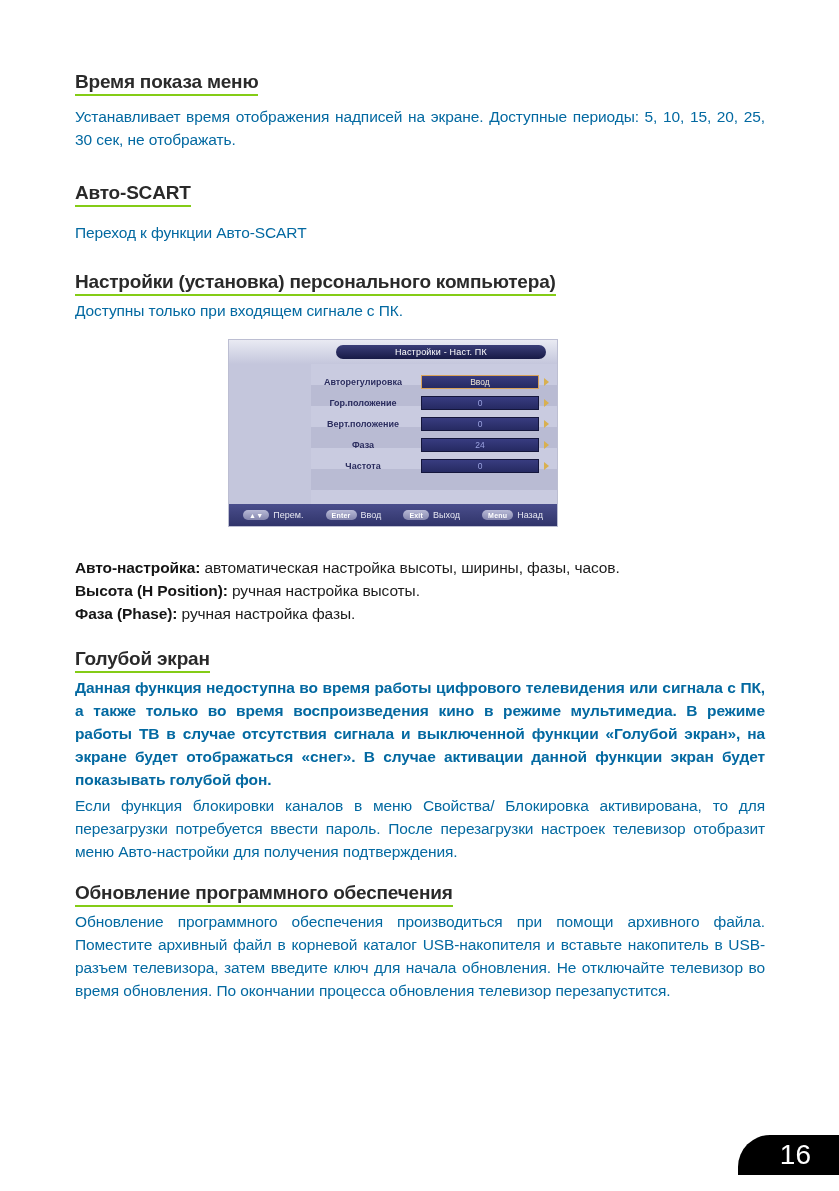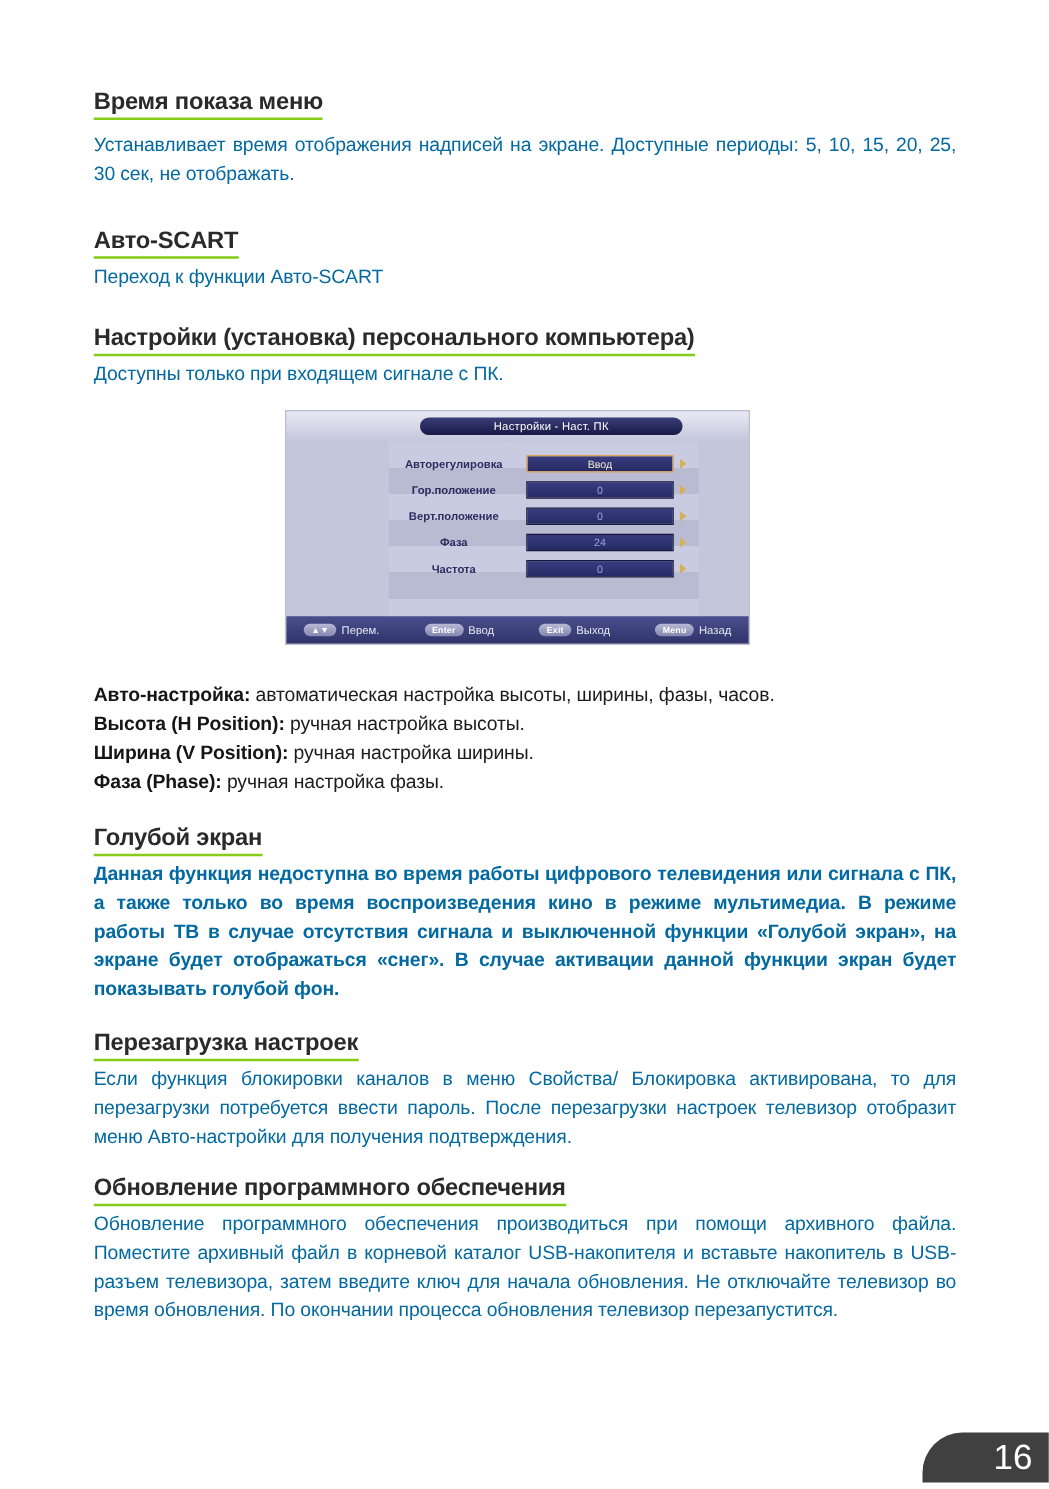"Переход к функции Авто-SCART" .m-p2 { margin-top: 3px -> 14px }
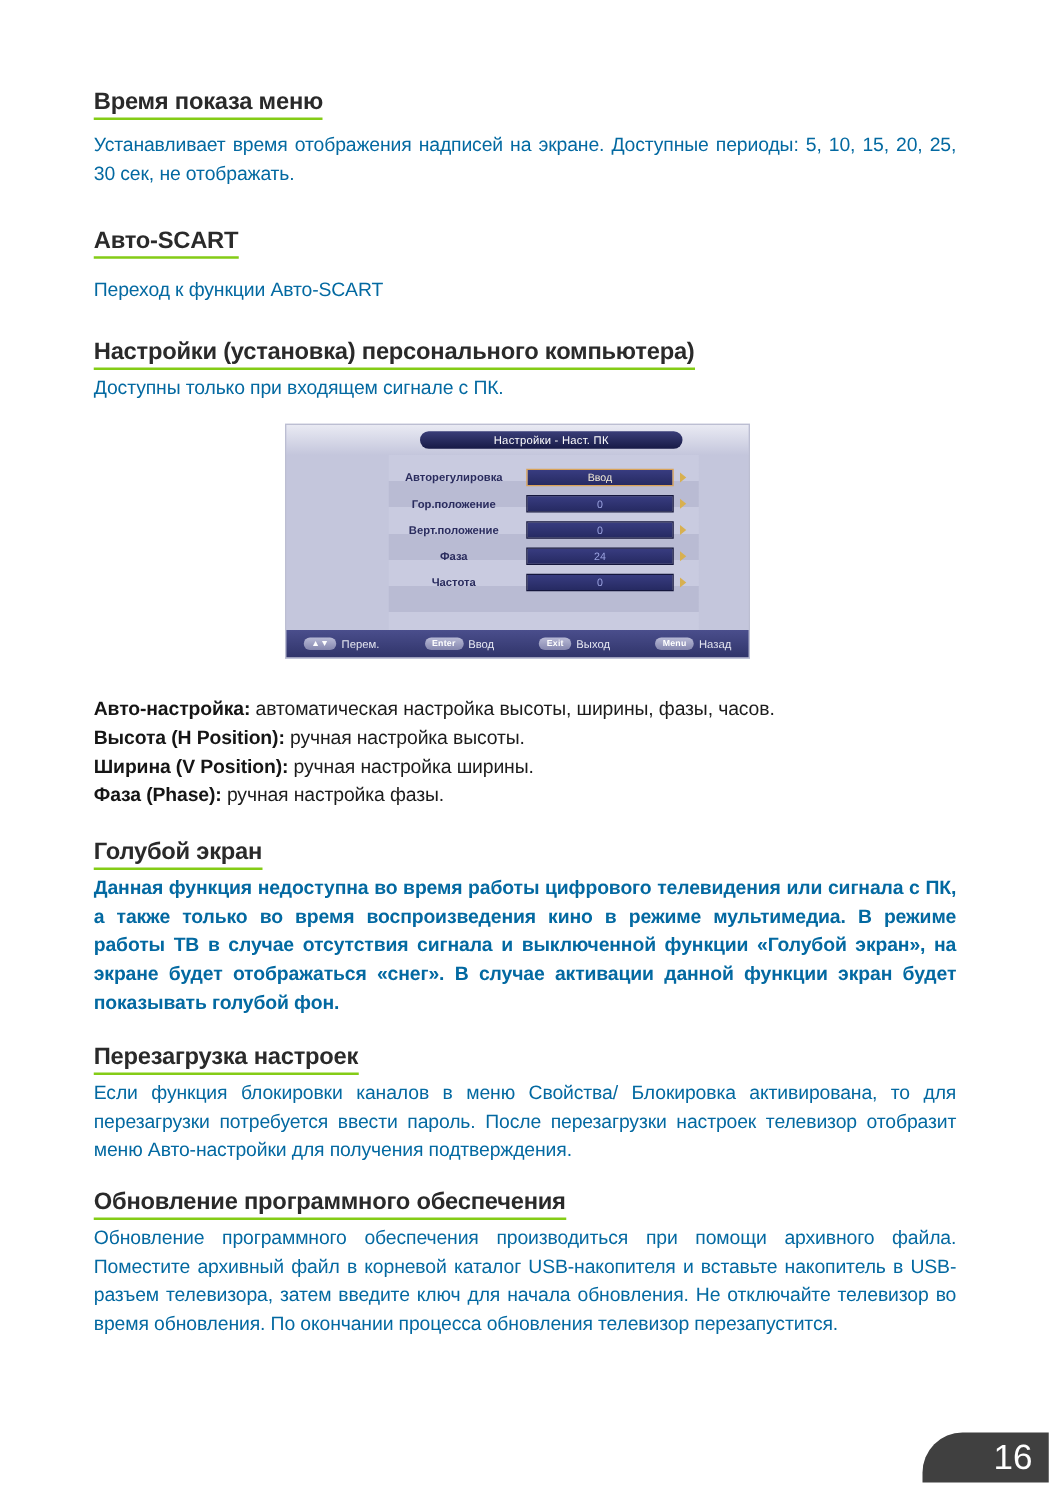"Настройки - Наст. ПК" .tv { width: 372px -> 330px }
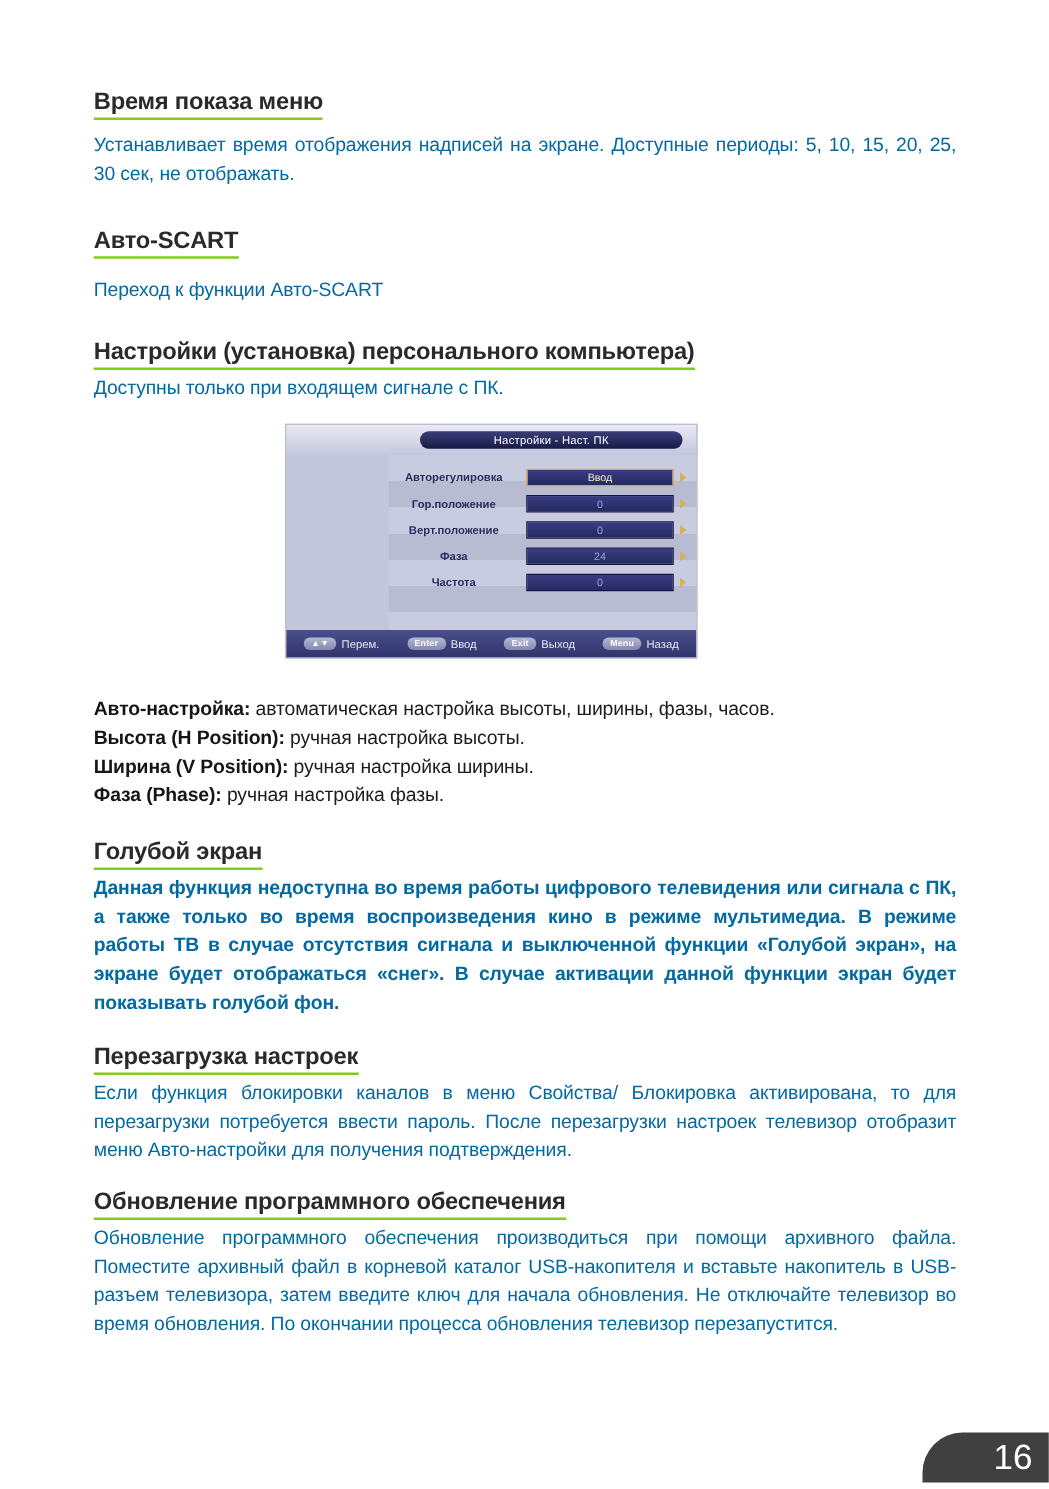"Ширина (V Position): ручная настройка" div.def-line { html: <div> <span>Ширина (V Position):</span><span> ручная настройка ширины.</span> </div> -> none }
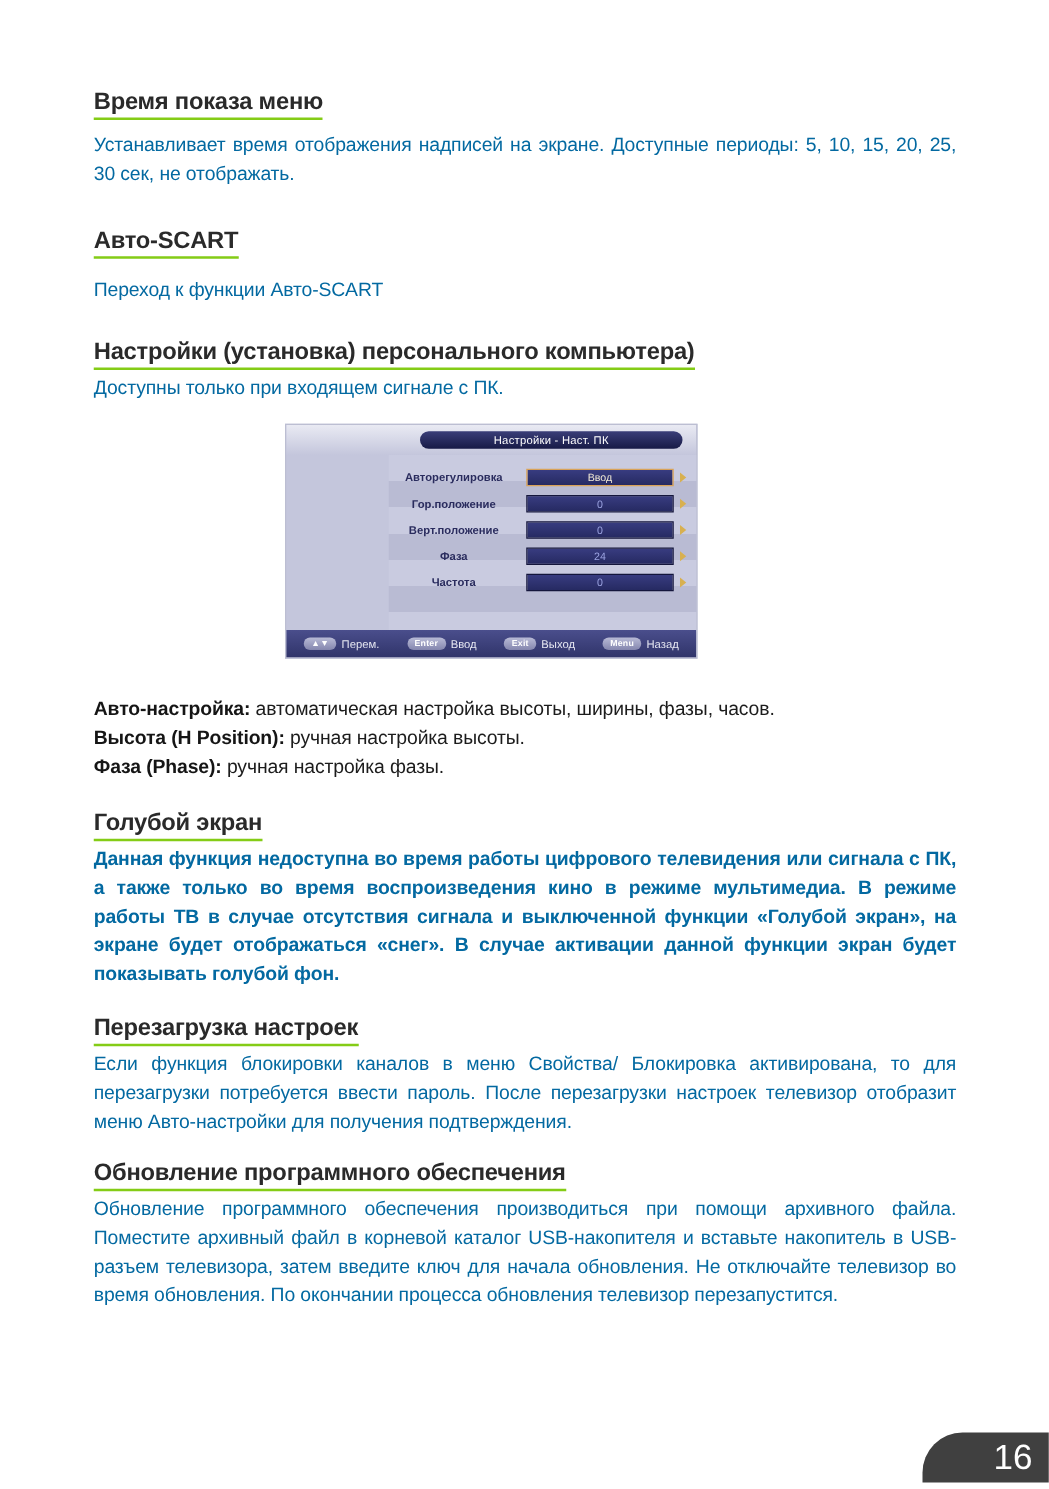"Перезагрузка настроек" div.heading-wrap { html: <div> <span>Перезагрузка настроек</span> </div> -> none }
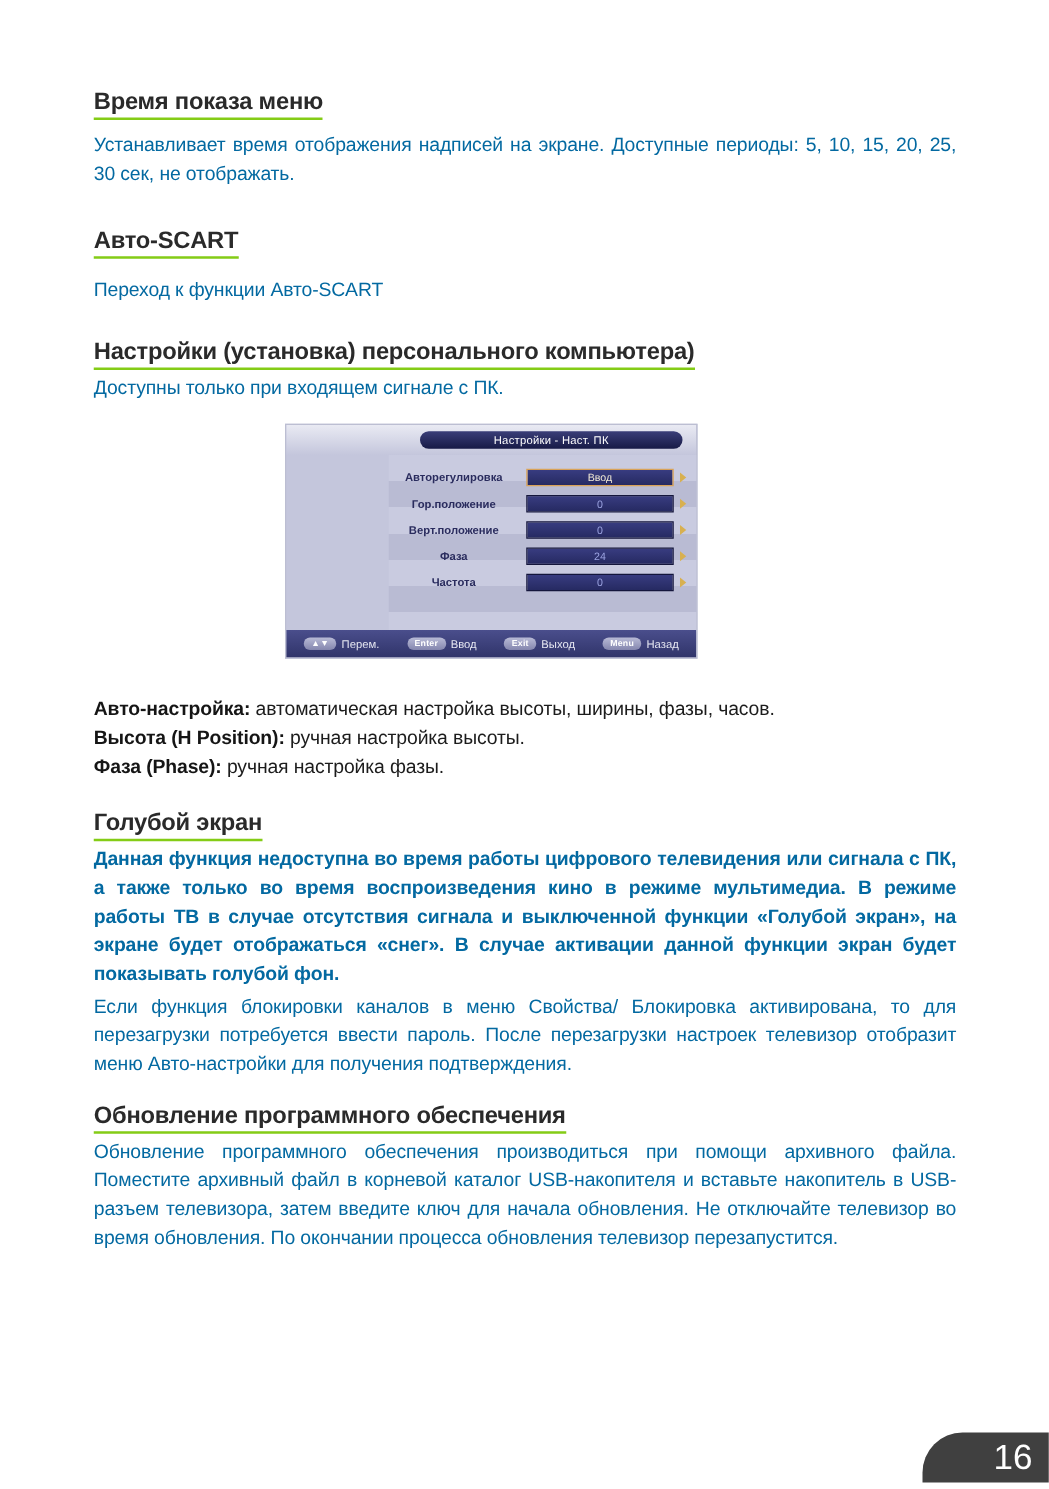"16" .page-tab { background: #404040 -> #000000; bottom: 5px -> 16px; padding-right: 13px -> 28px }
